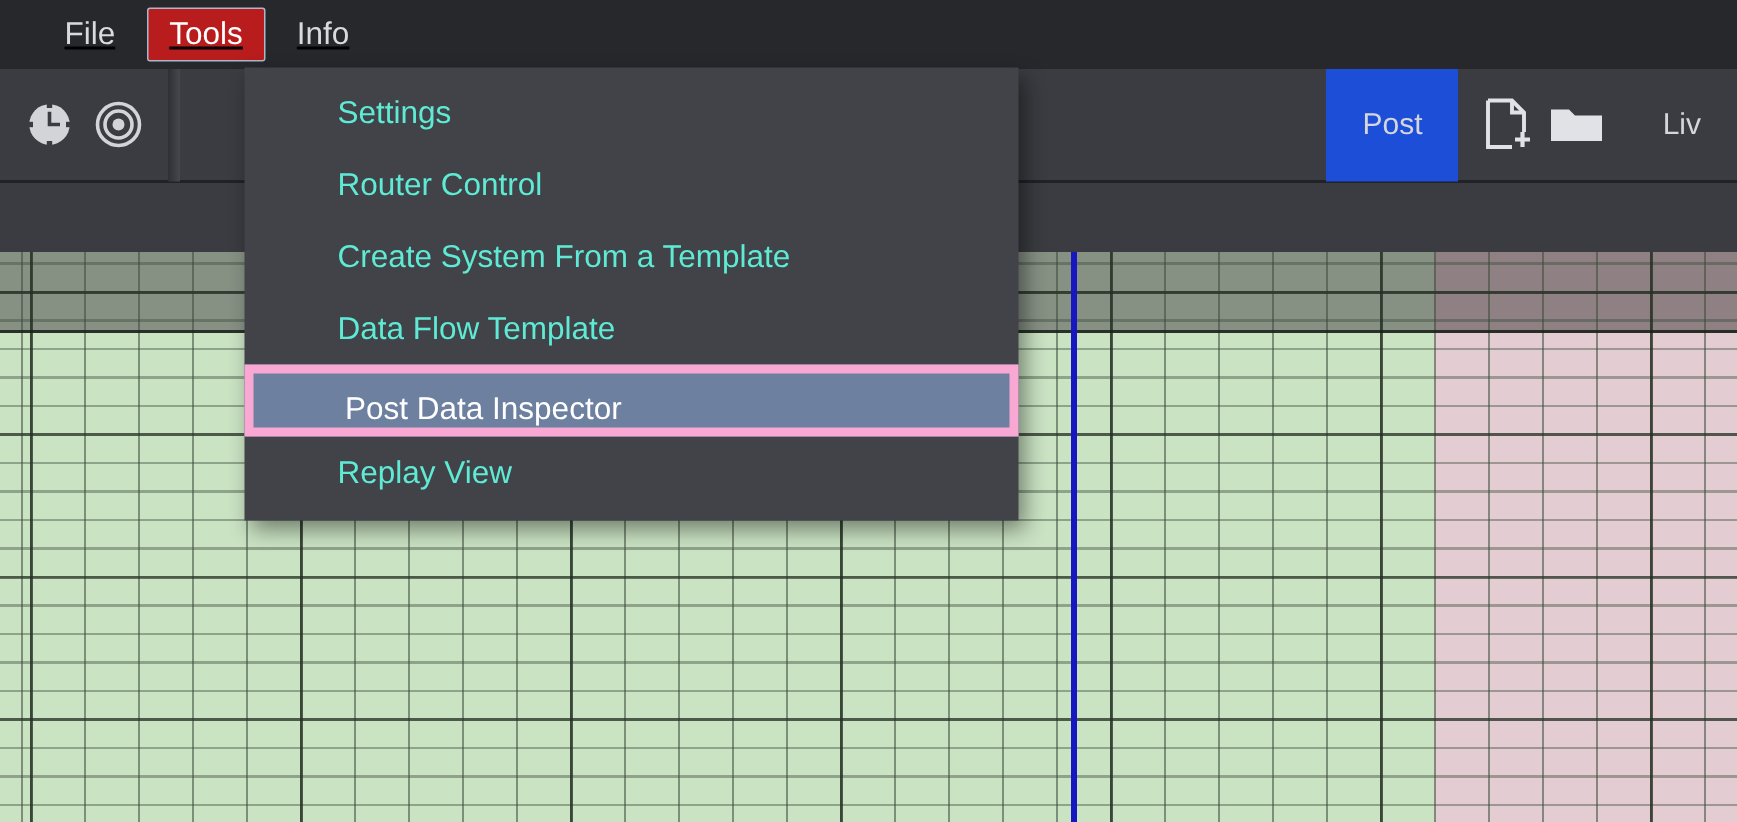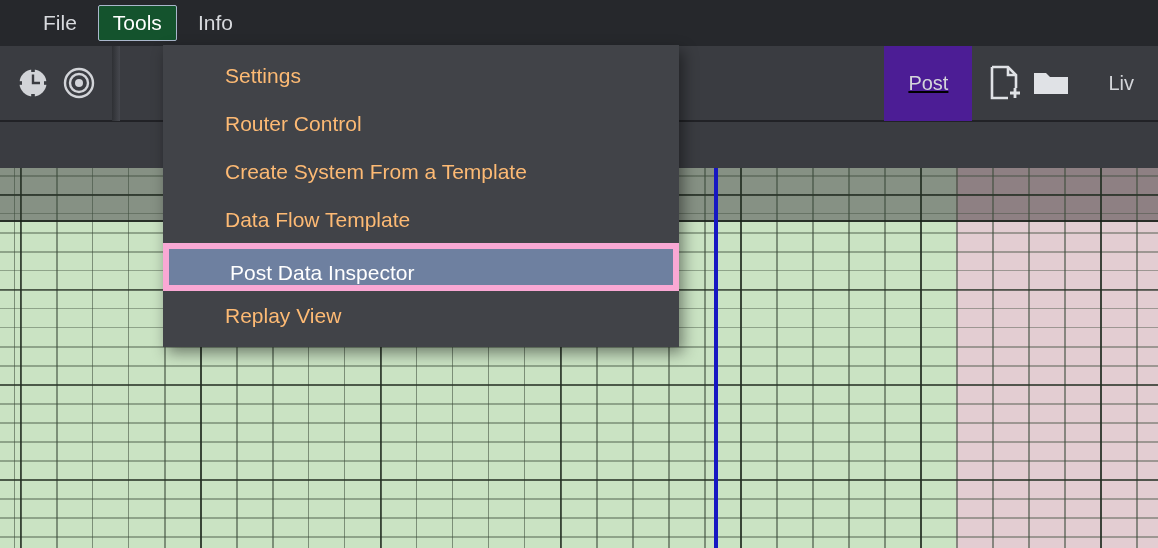"File" .menubar { text-decoration: none -> underline }
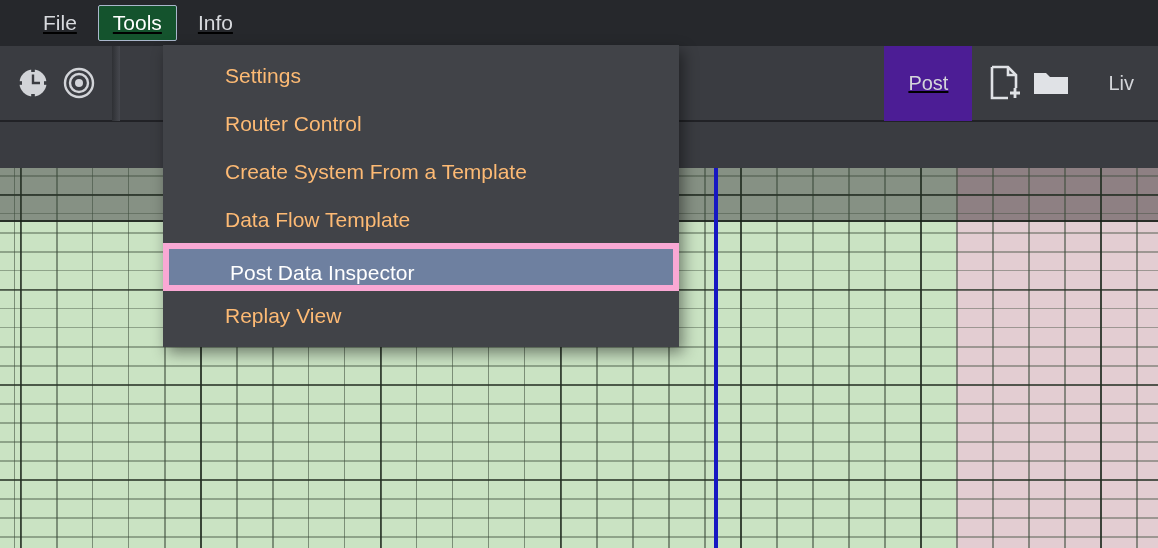"Tools" .menu-title.active { background: #14532d -> #b91c1c }
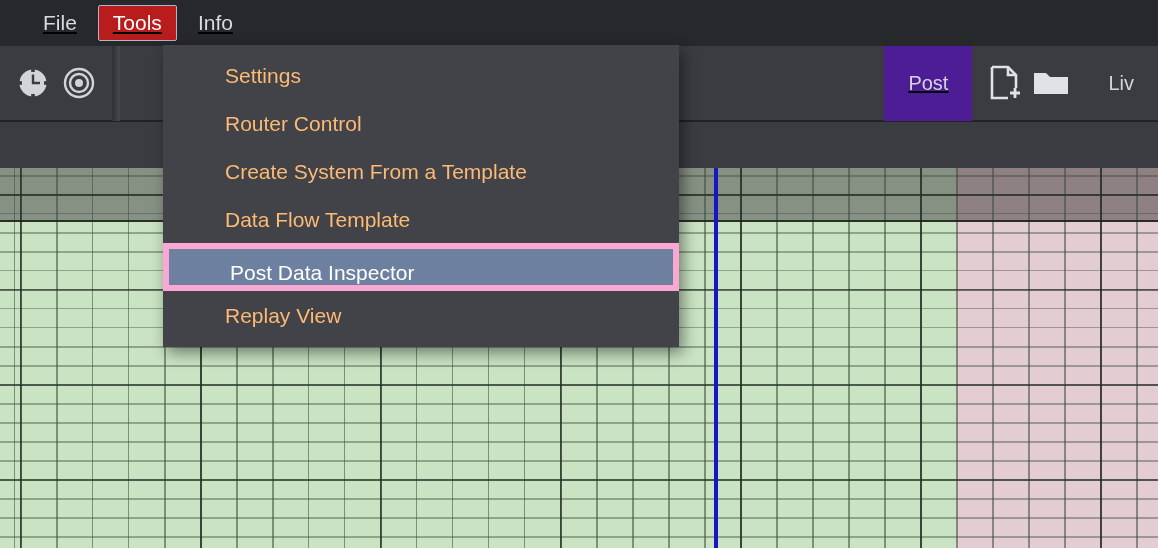"Settings" .menu-item { color: #fdba74 -> #5eead4 }
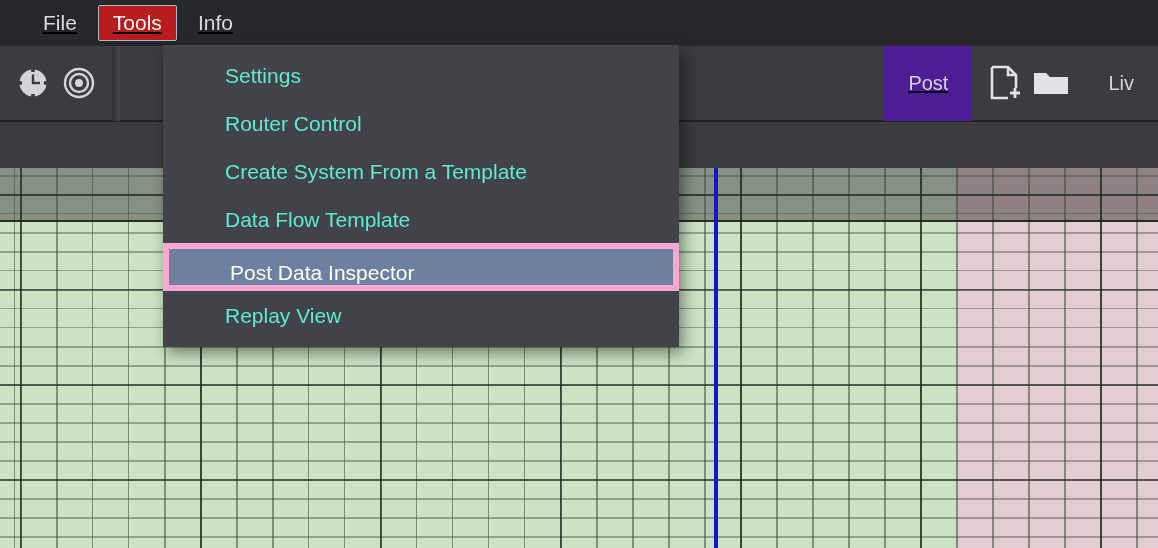"Post" .tb-seg.sunken { background: #4c1d95 -> #1d4ed8; text-decoration: underline -> none }
